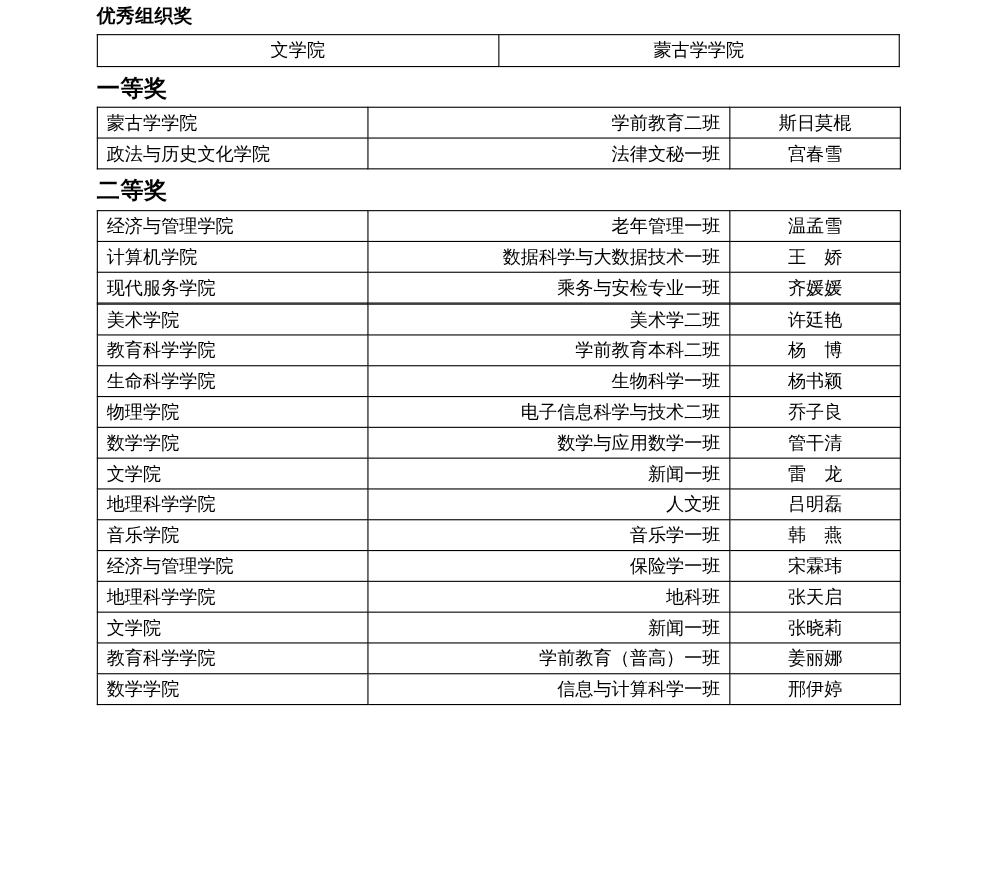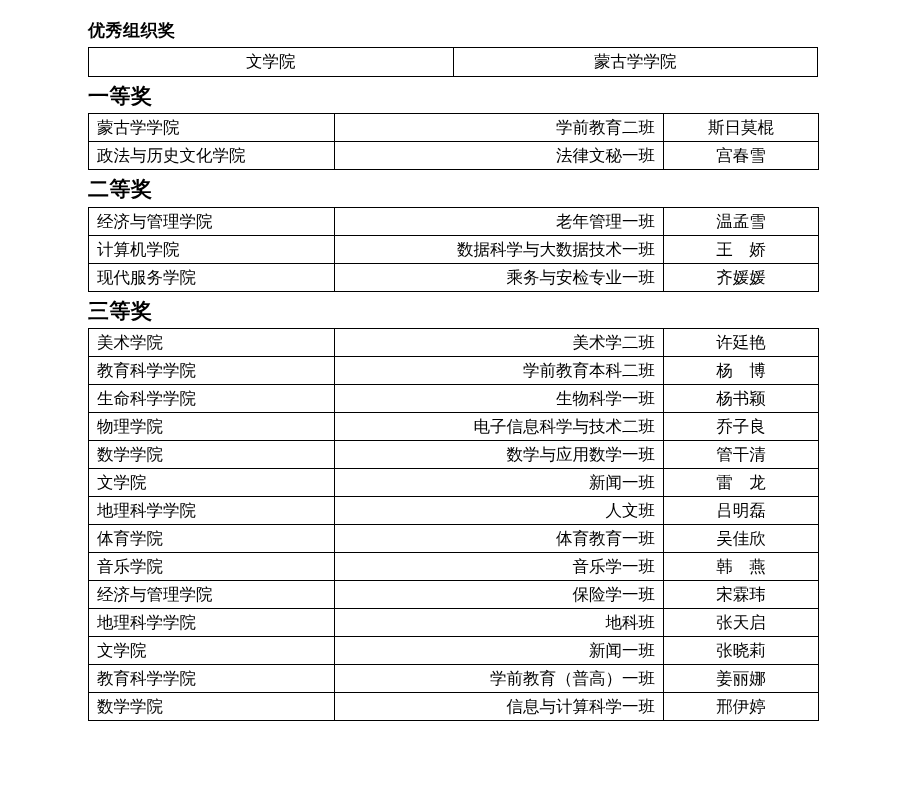"优秀组织奖" .page { padding: 20px 0 0 0 -> 4px 0 0 0 }
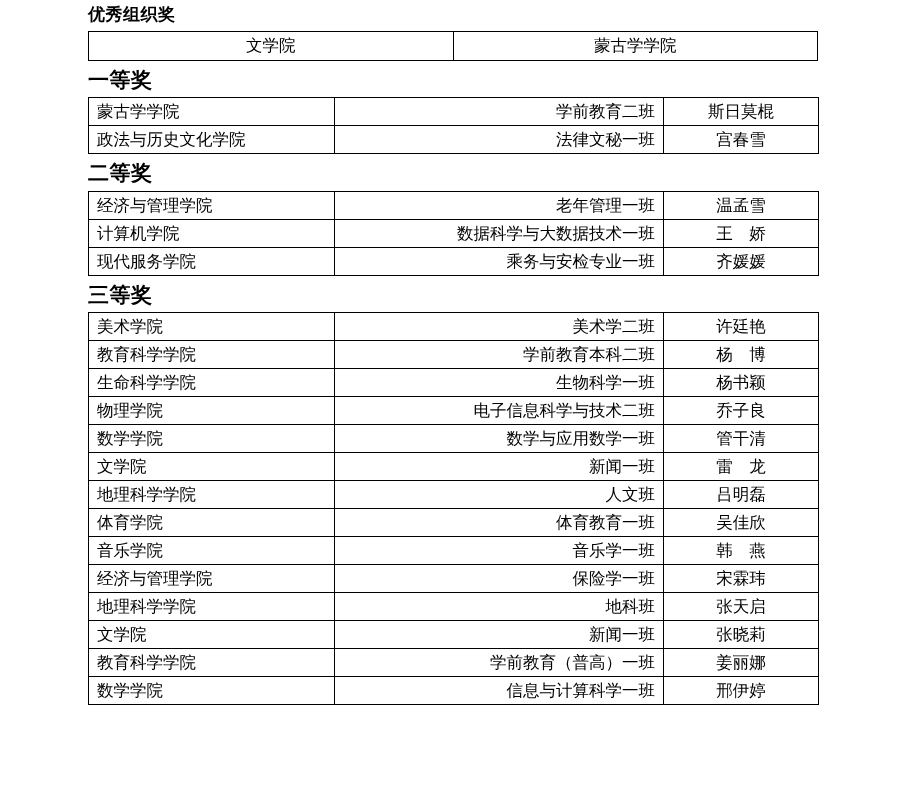"三等奖" div.sub-title { html: <div>三等奖</div> -> none }
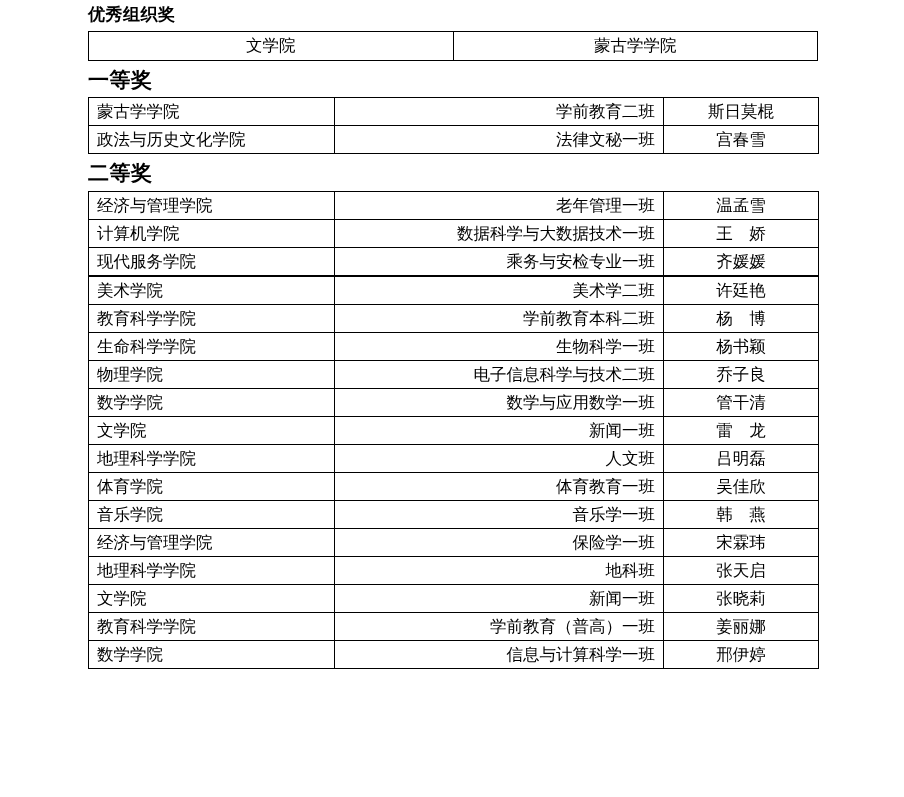"体育学院" tr { html: <tr> <td>体育学院</td> <td>体育教育一班</td> <td>吴佳欣</td> </tr> -> none }
